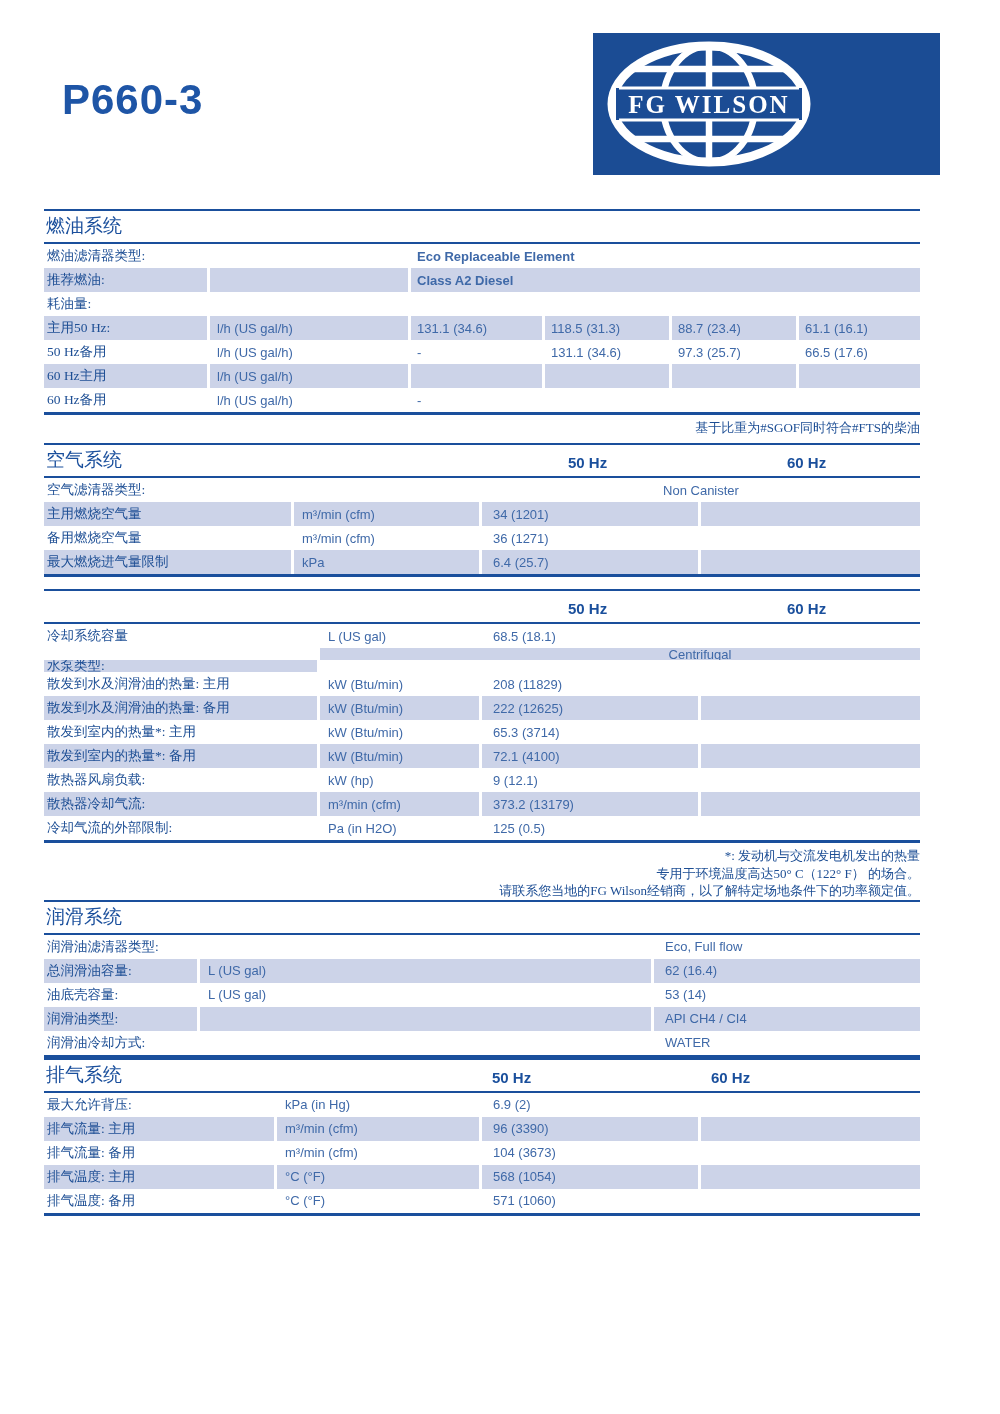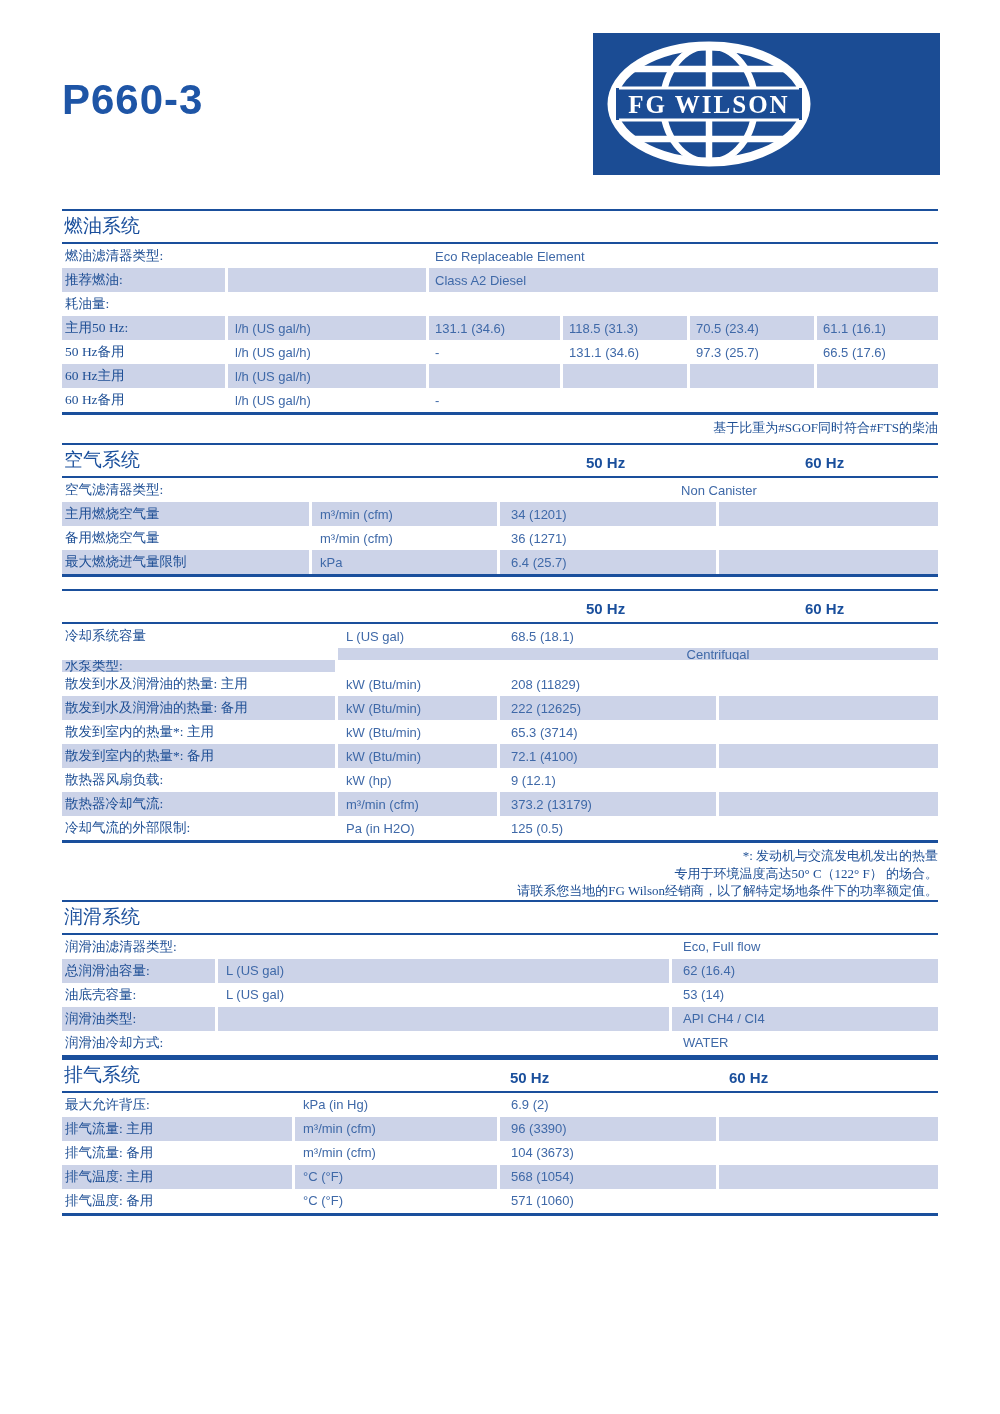"燃油系统" .tables { left: 62px -> 44px }
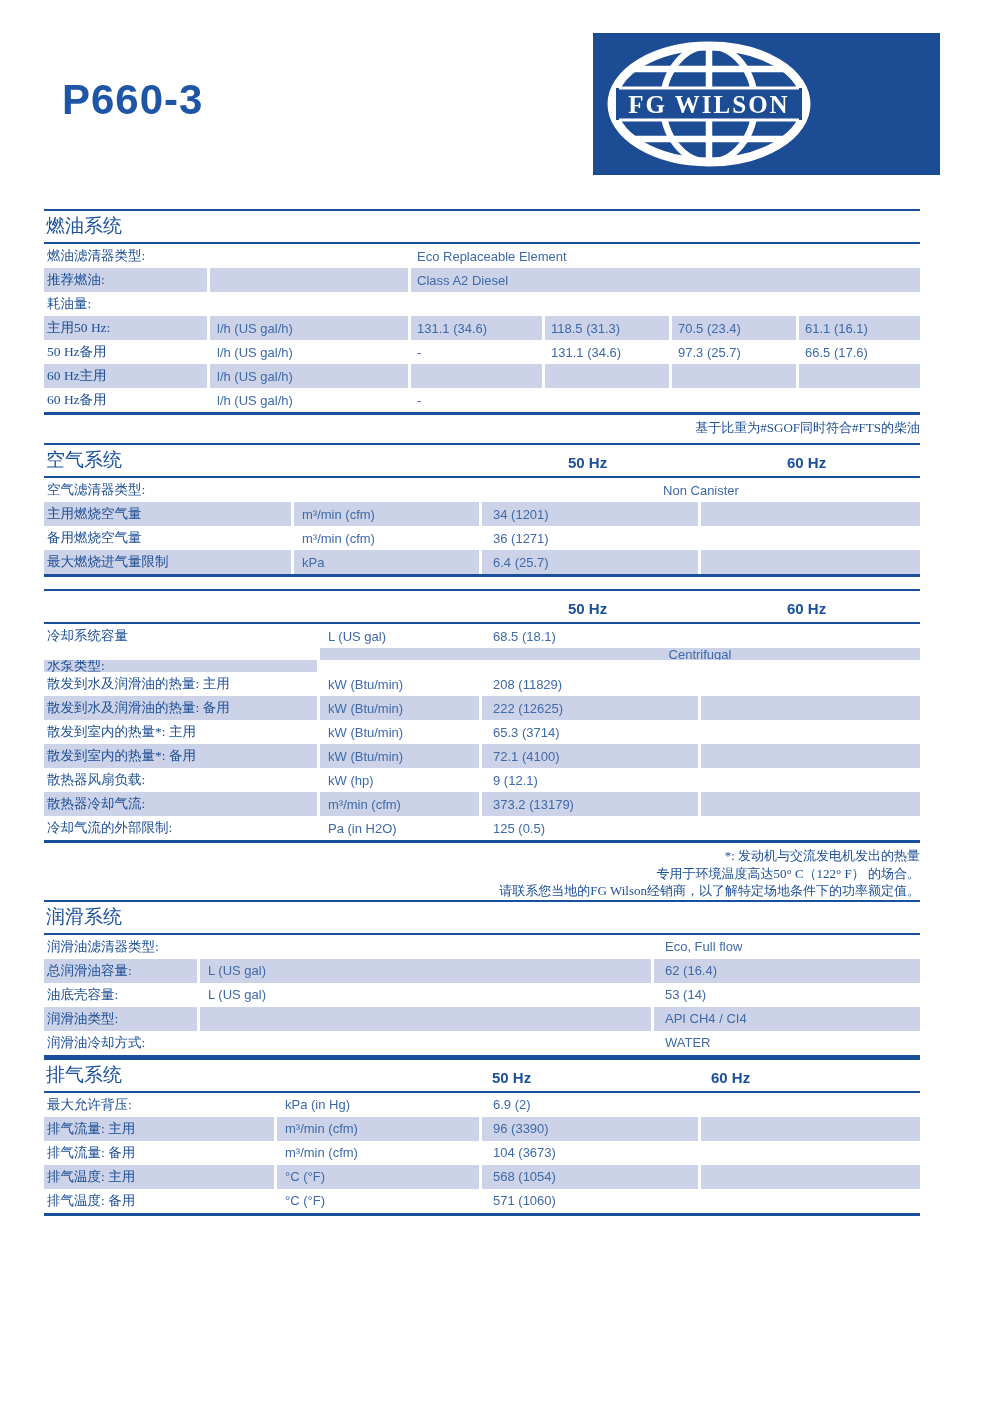"Eco Replaceable Element" .sp-fuel { font-weight: none -> bold }
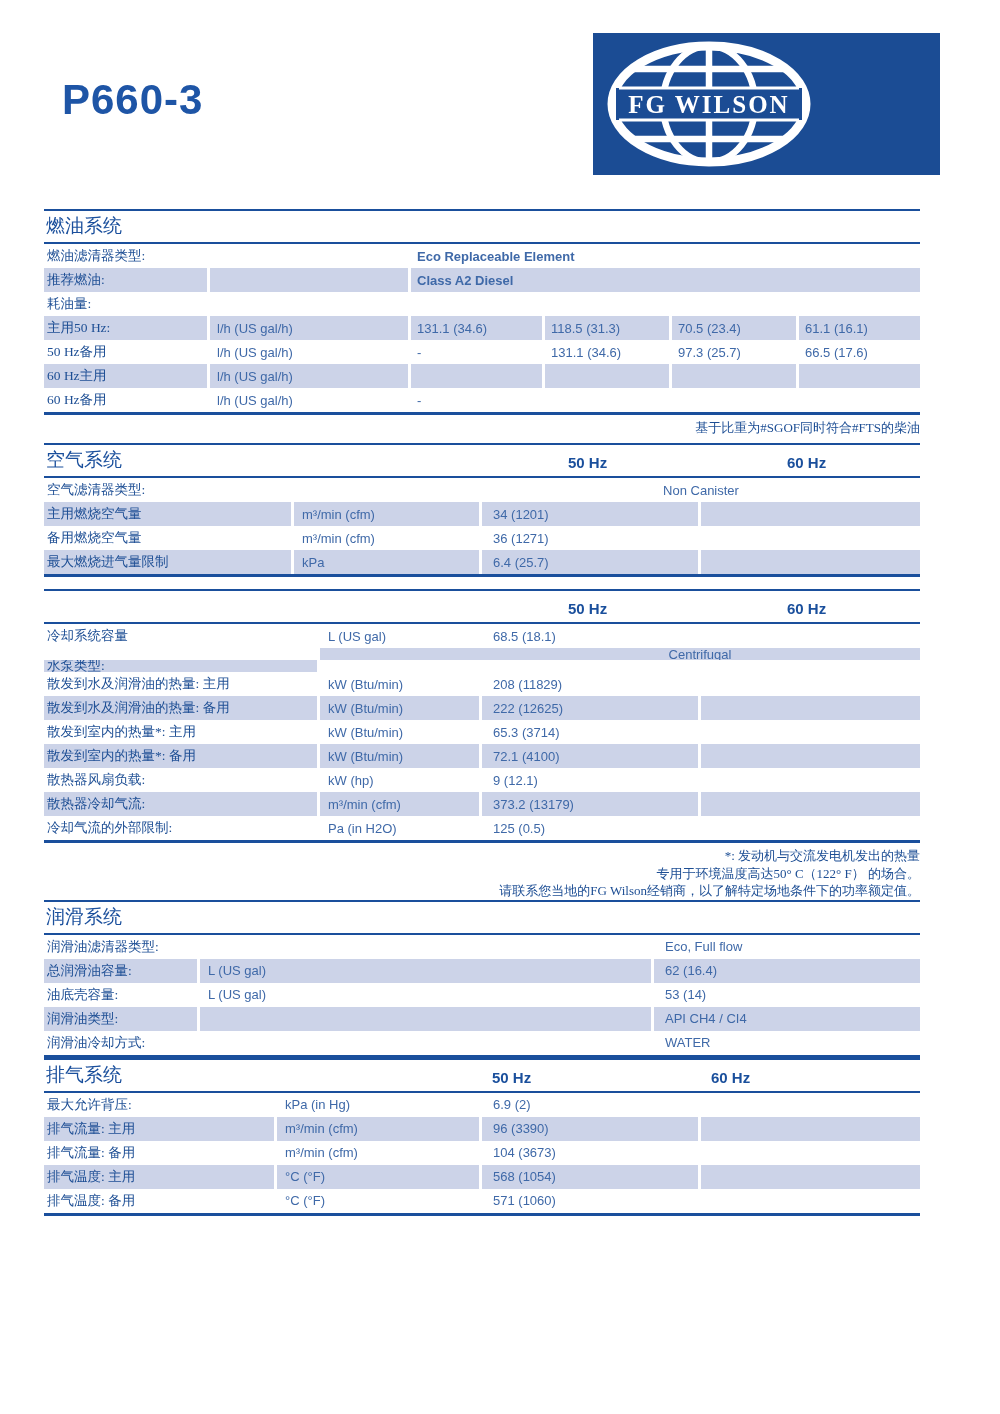"70.5 (23.4)" div.cell { text: 70.5 -> 88.7 }
